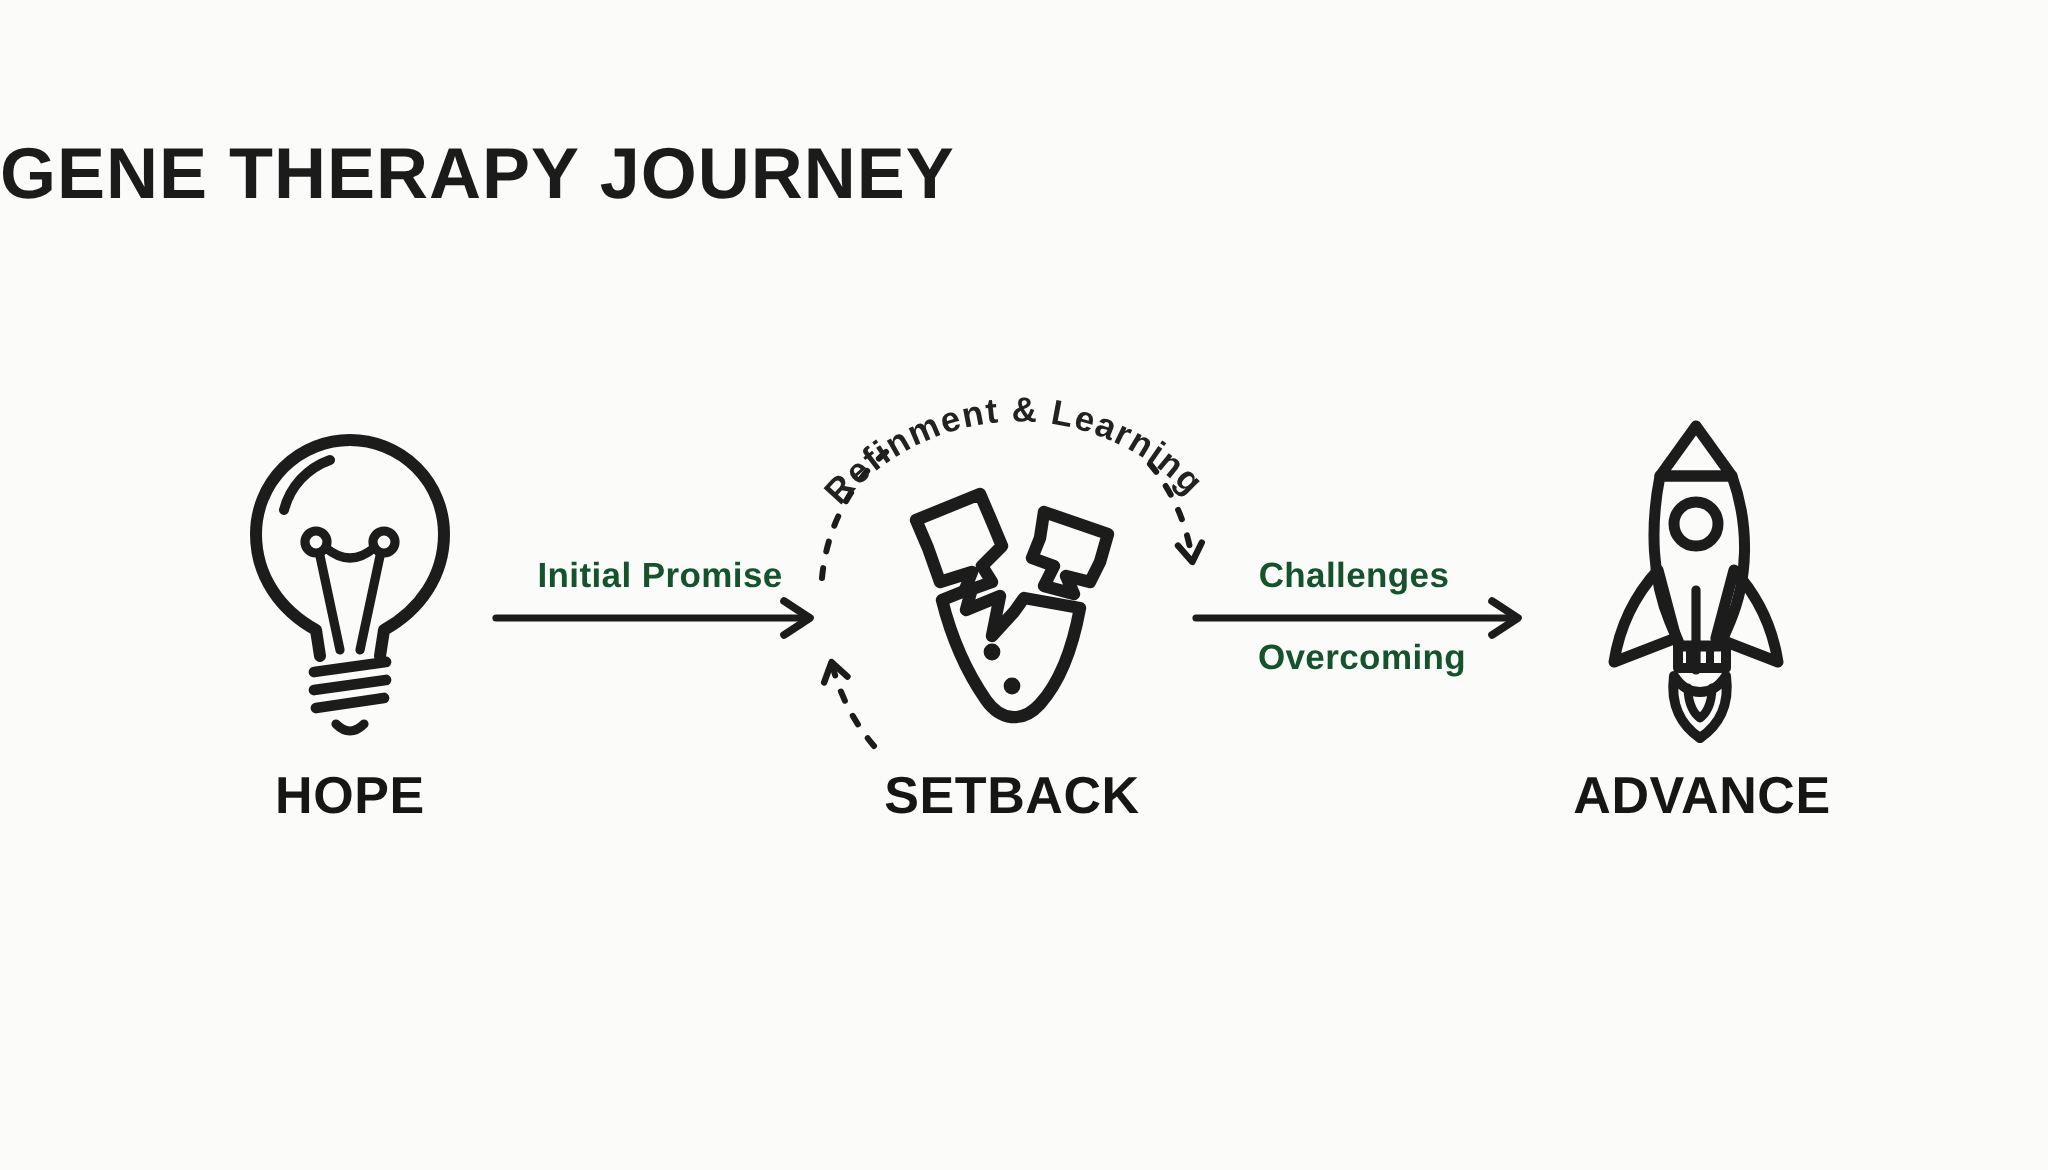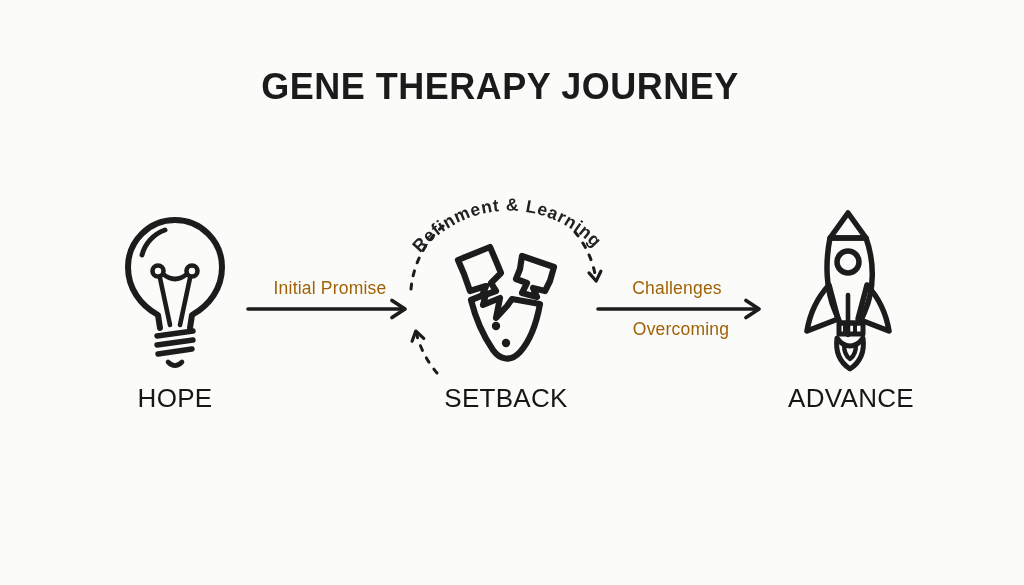"GENE THERAPY JOURNEY" .title { text-align: center -> none }
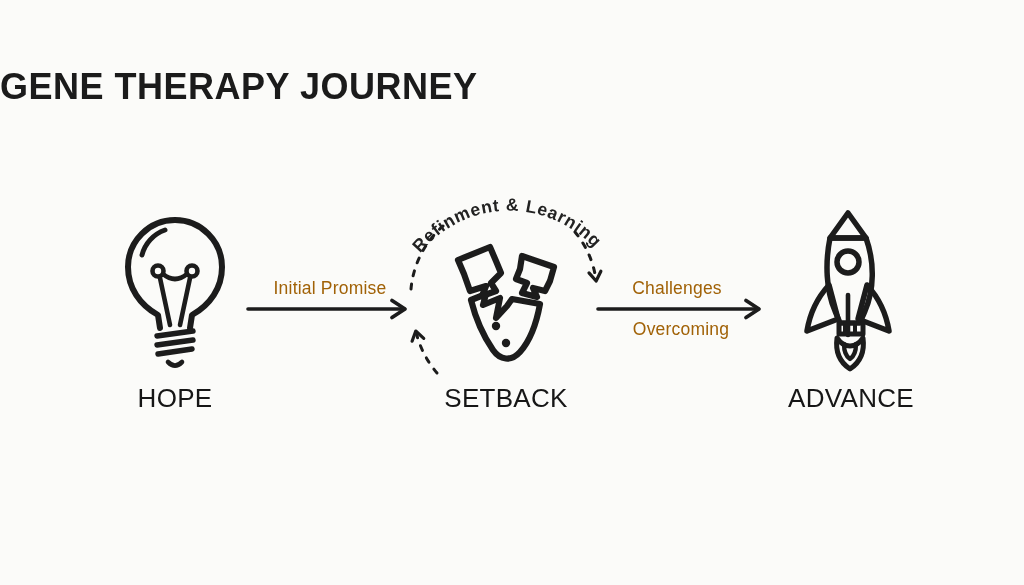"Initial Promise" .arrow-label { color: #a16207 -> #14532d; font-weight: normal -> bold }
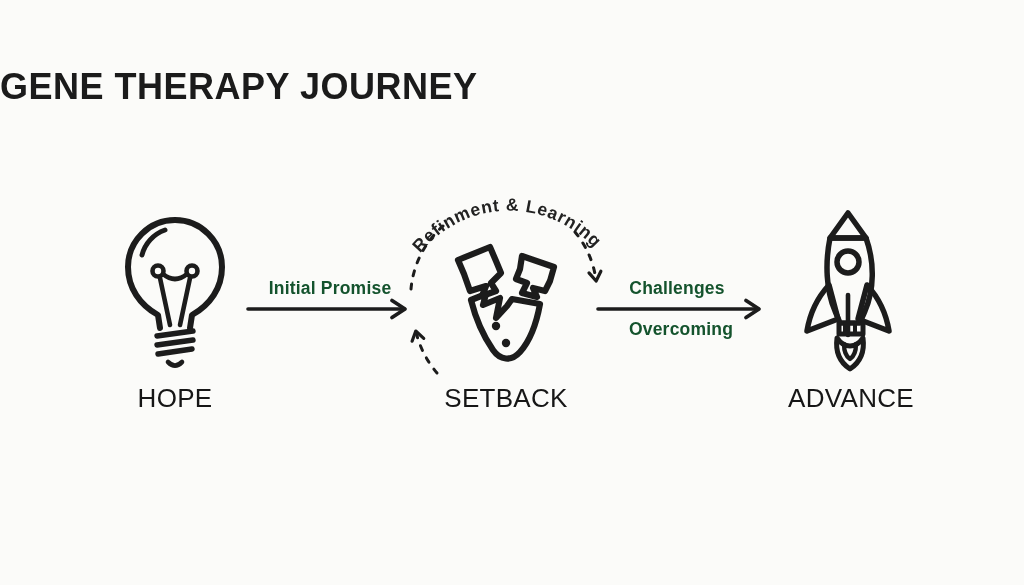"HOPE" .stage-label { font-weight: normal -> bold }
